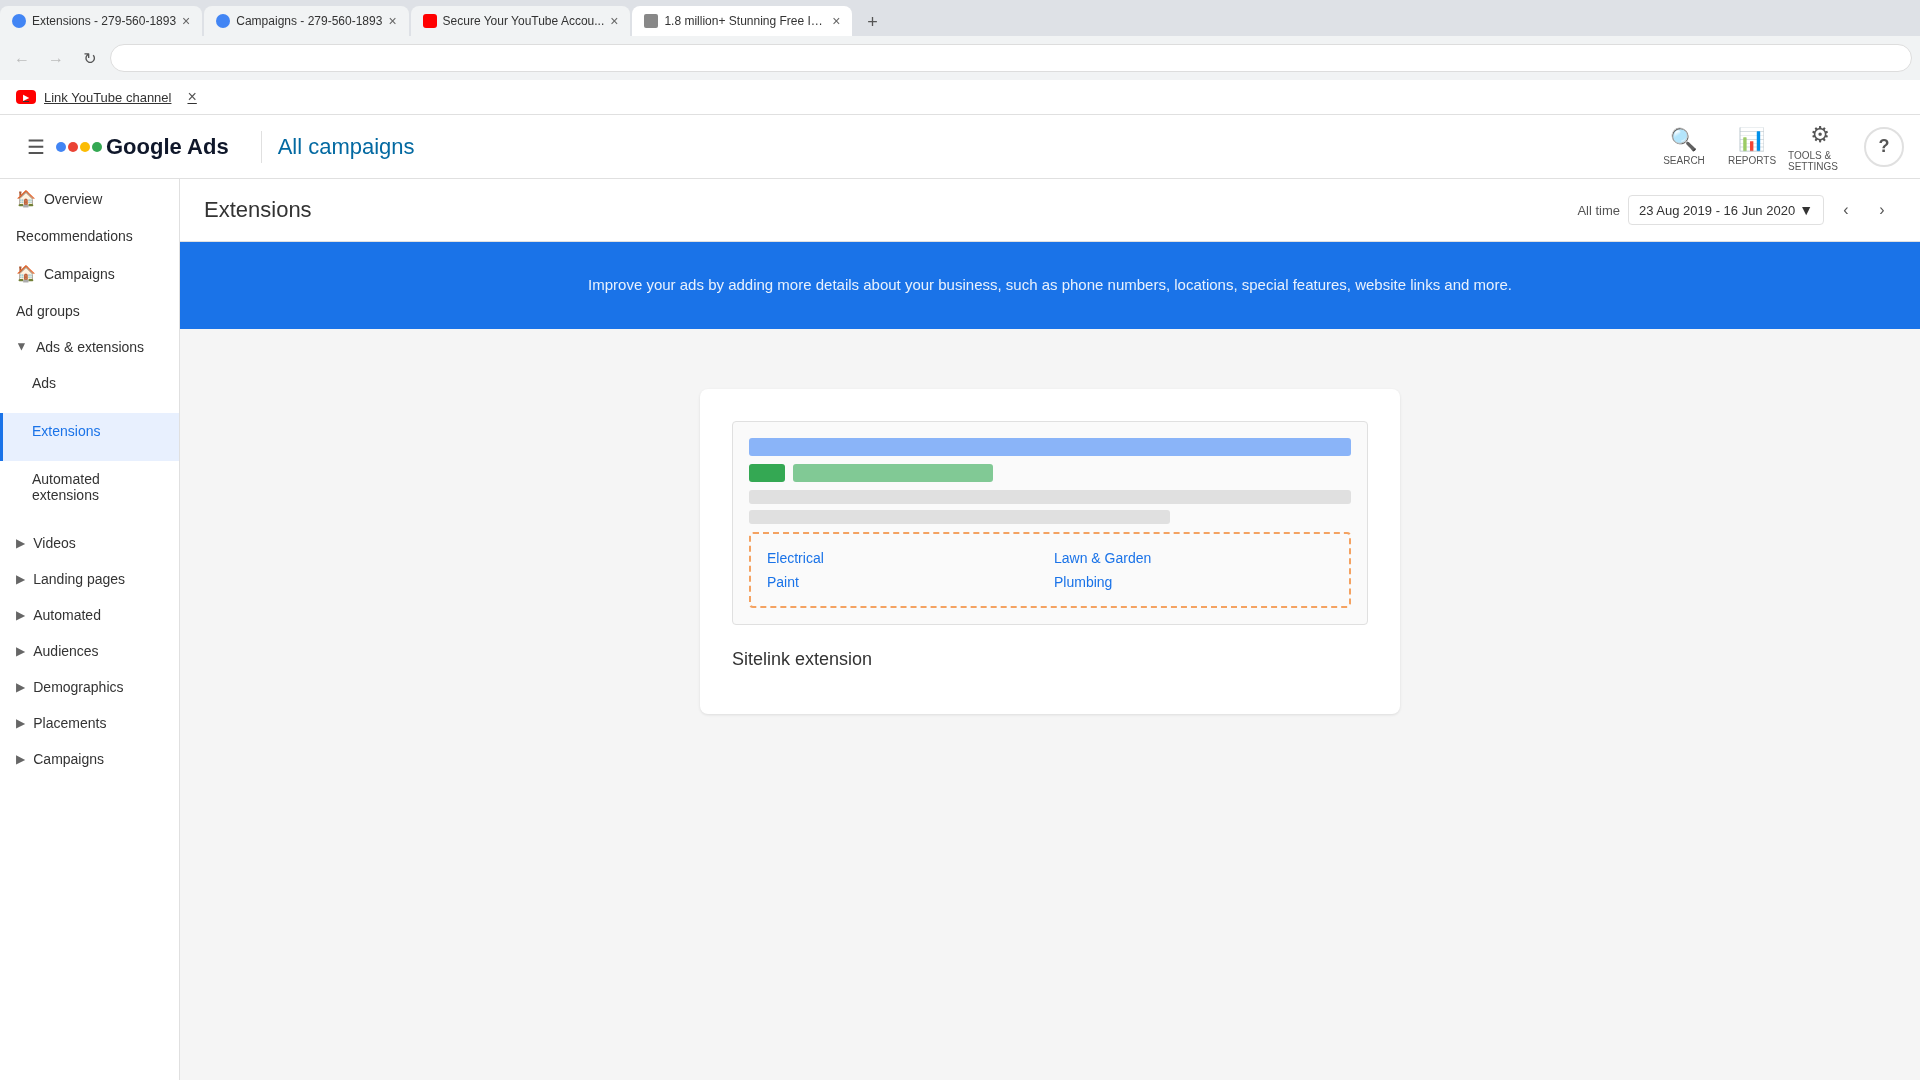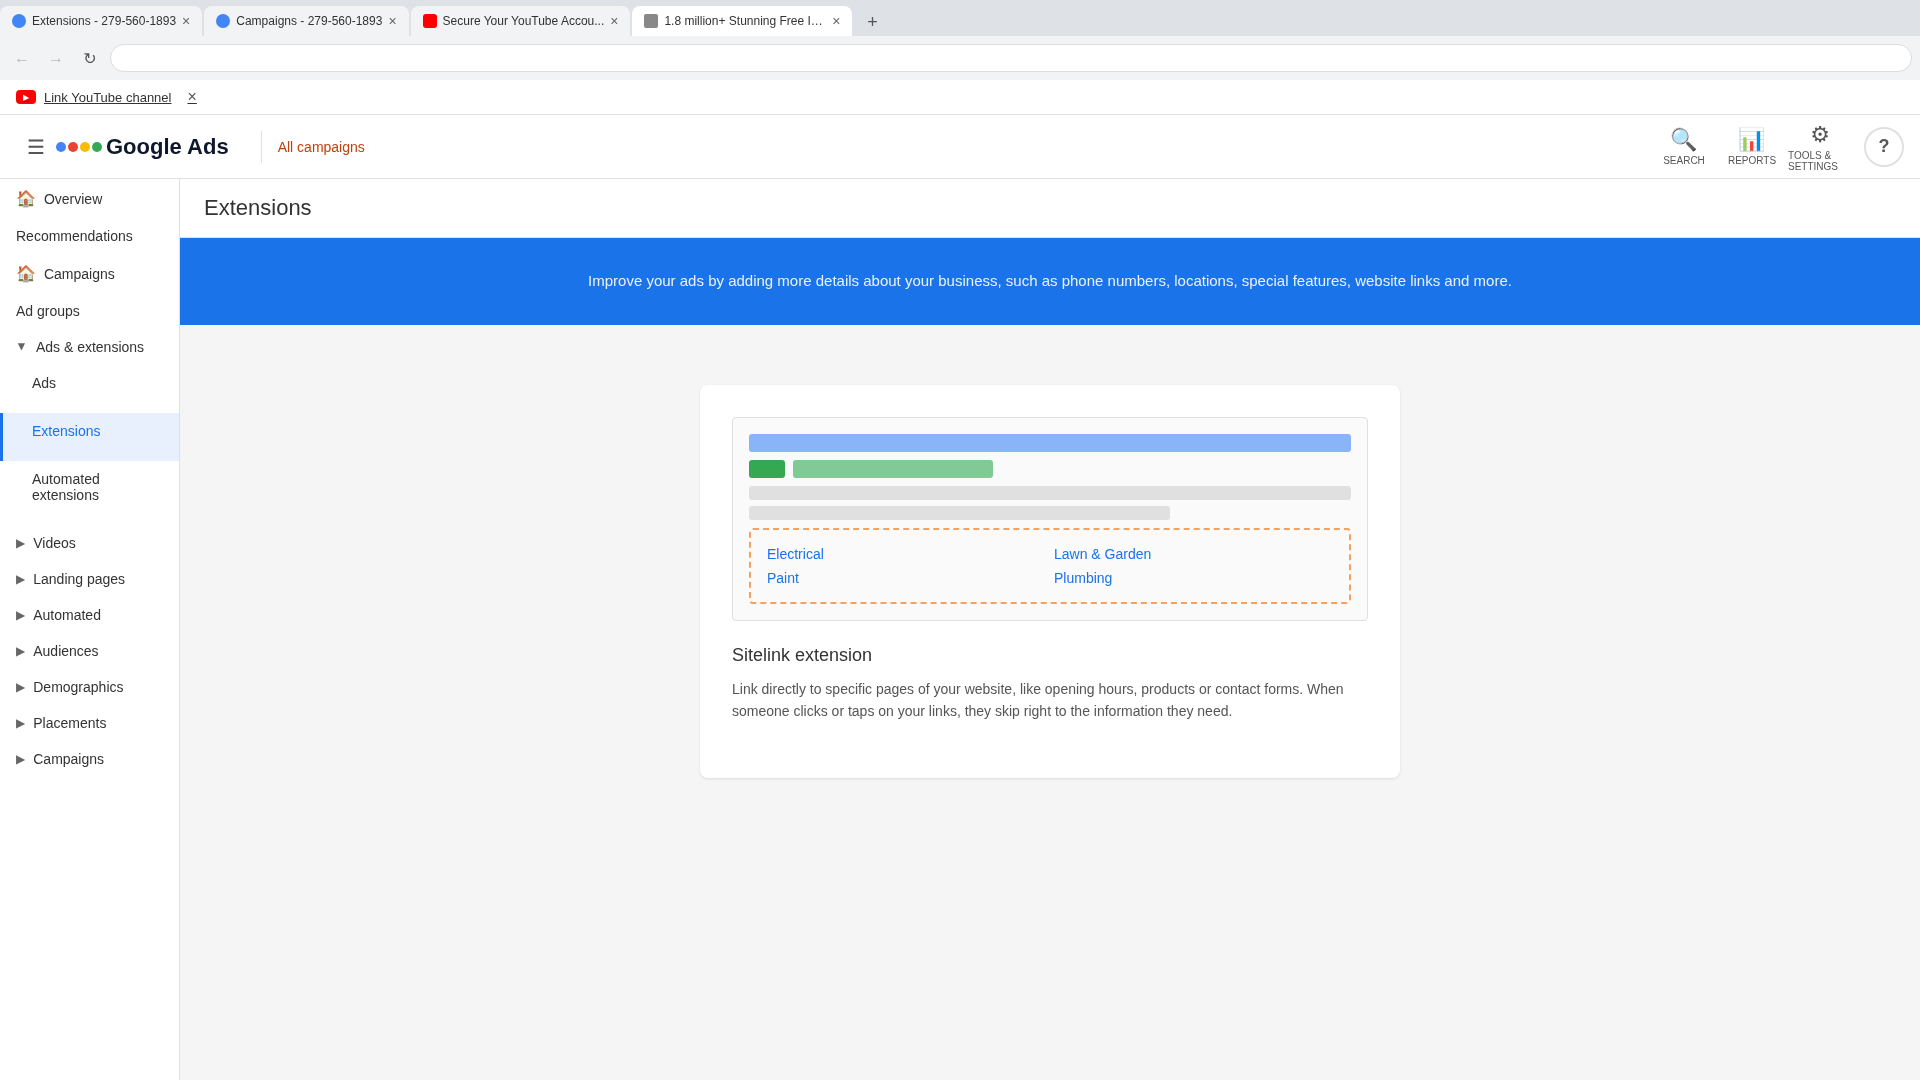"All campaigns" .all-campaigns-label { color: #c2410c -> #0369a1; font-size: 14px -> 22px }
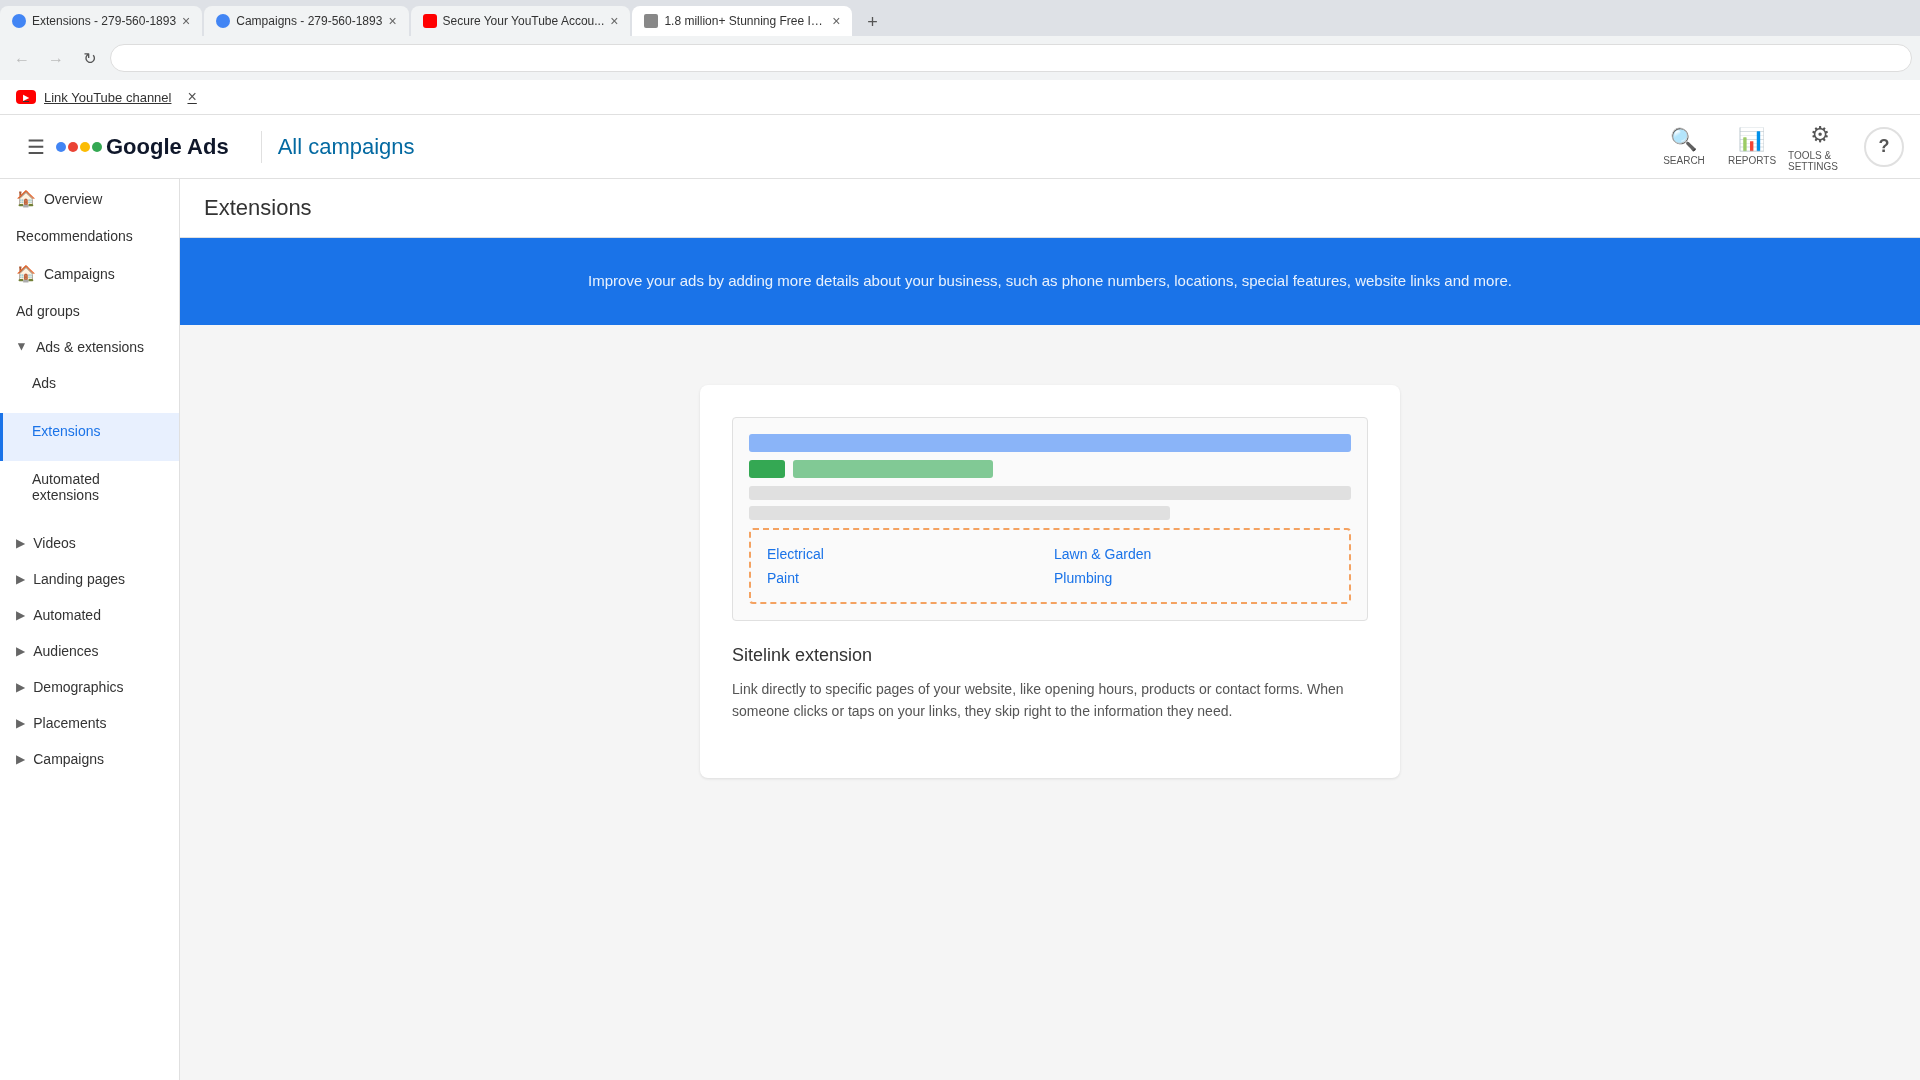"All time" div.date-range-selector { html: none -> <div> <span>All time</span> <div> <span>23 Aug 2019 - 16 Jun 2020</span> <span>▼</span> </div> <div>‹</div> <div>›</div> </div> }
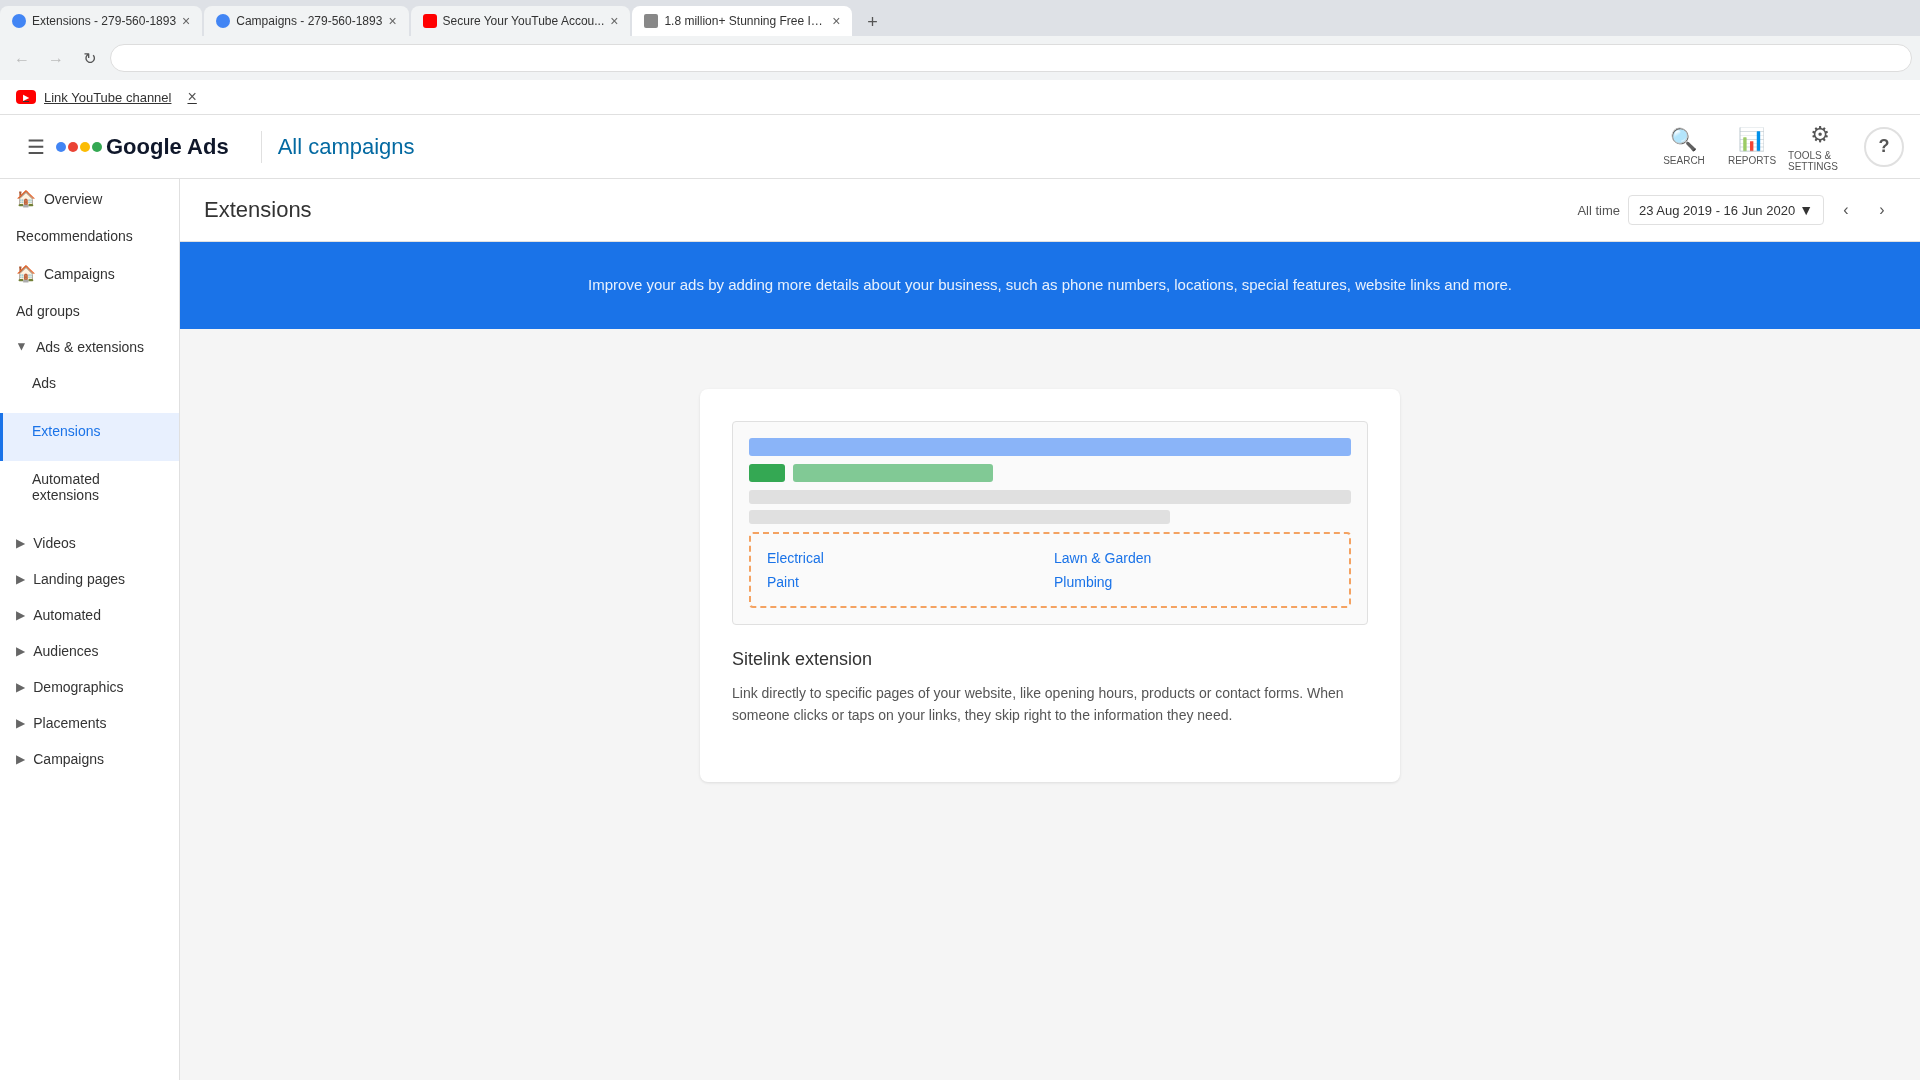"Link directly to specific pages" p.extension-info-desc { html: <p>Link directly to specific pages of your website, like opening hours, products or contact forms. When someone clicks or taps on your links, they skip right to the information they need.</p> -> none }
